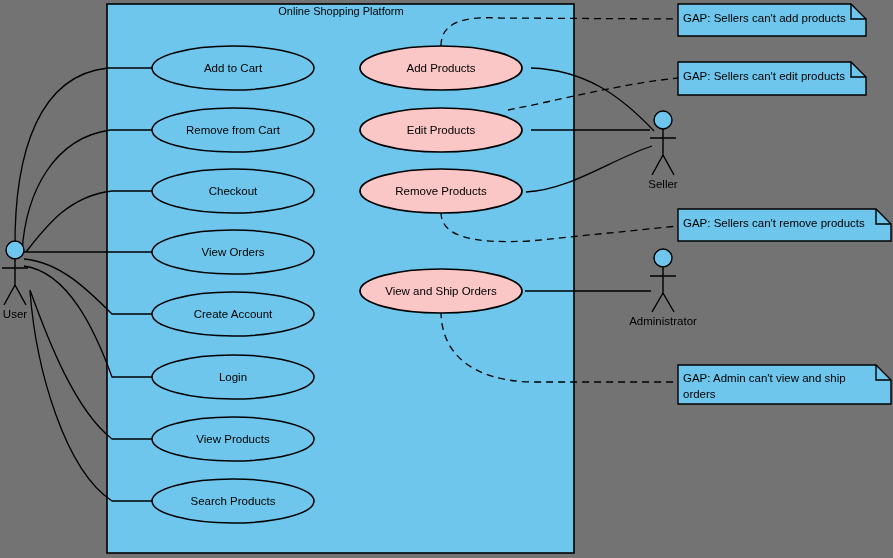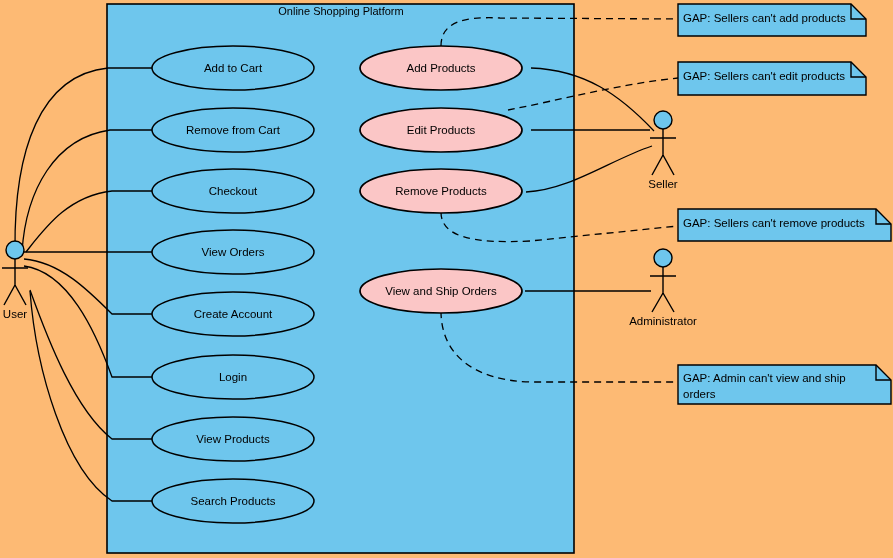"Online Shopping Platform" #canvas { background: #fdba74 -> #737373 }
